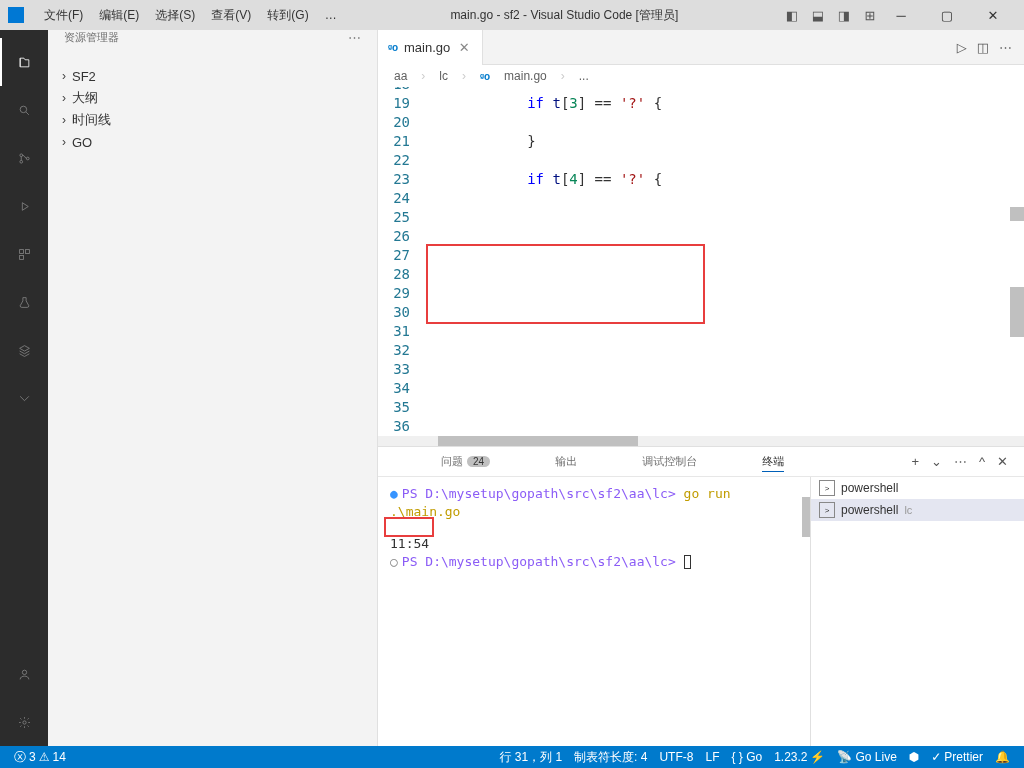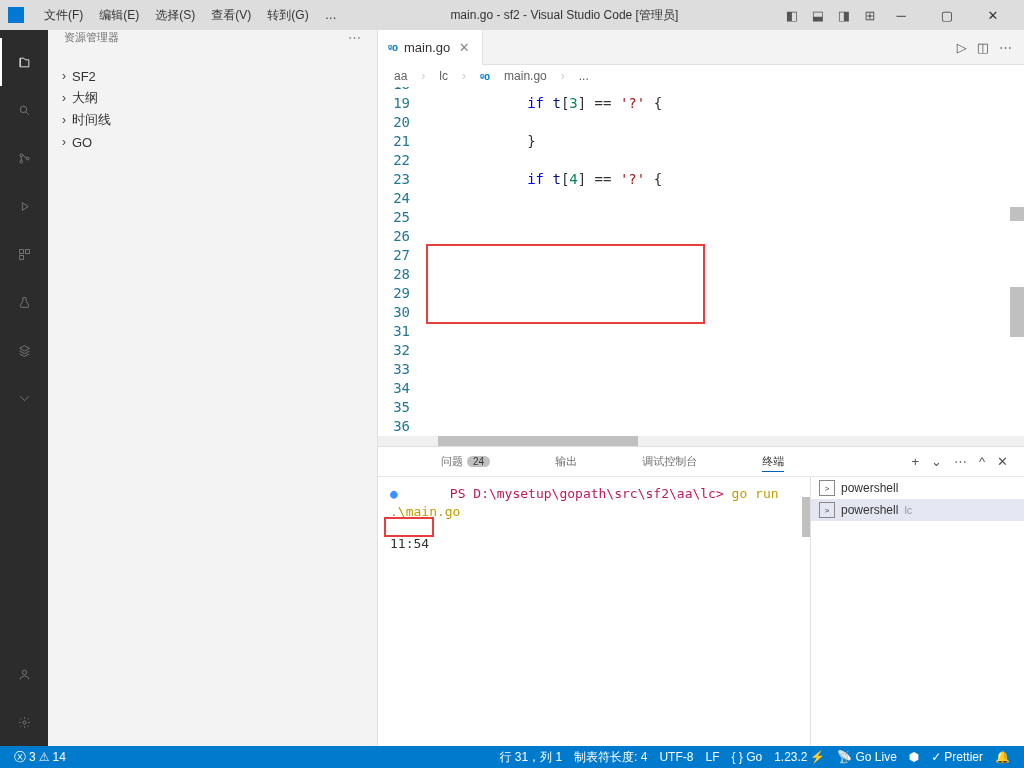"PS D:\mysetup\gopath\src\sf2\aa\lc>" .prompt-ps { color: #be185d -> #8b5cf6; margin-left: 48px -> none }
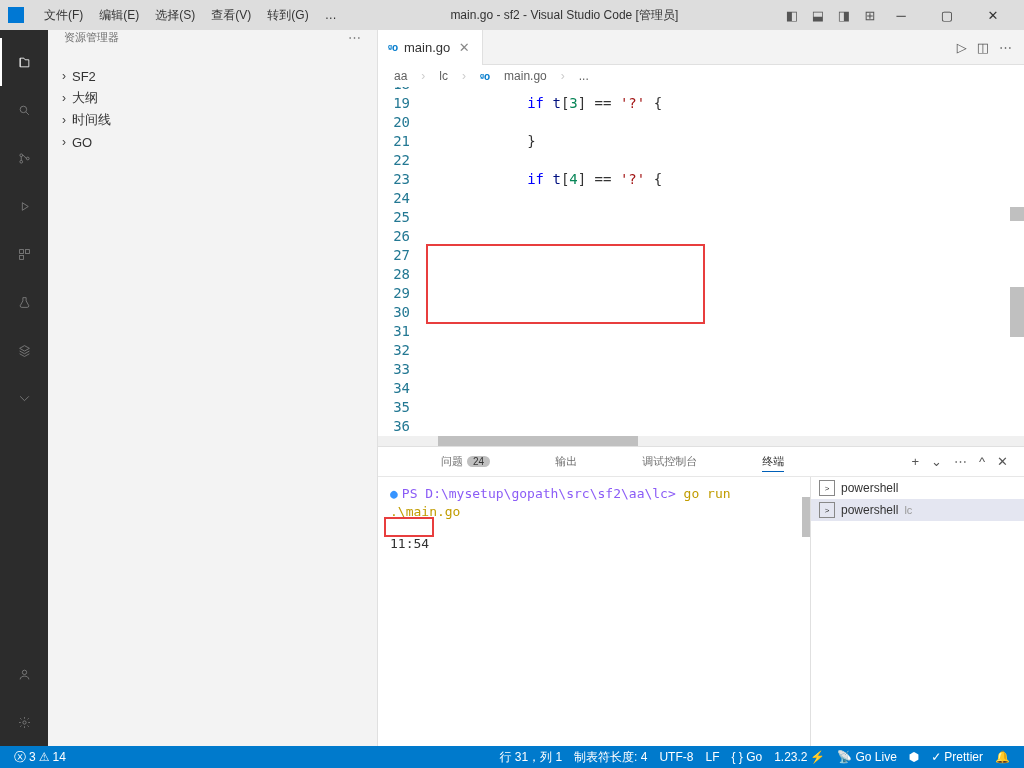"○ PS D:\mysetup\gopath\src\sf2\aa\lc>" div.term-line { html: none -> <div><span>○</span><span>PS D:\mysetup\gopath\src\sf2\aa\lc&gt; </span><span></span></div> }
